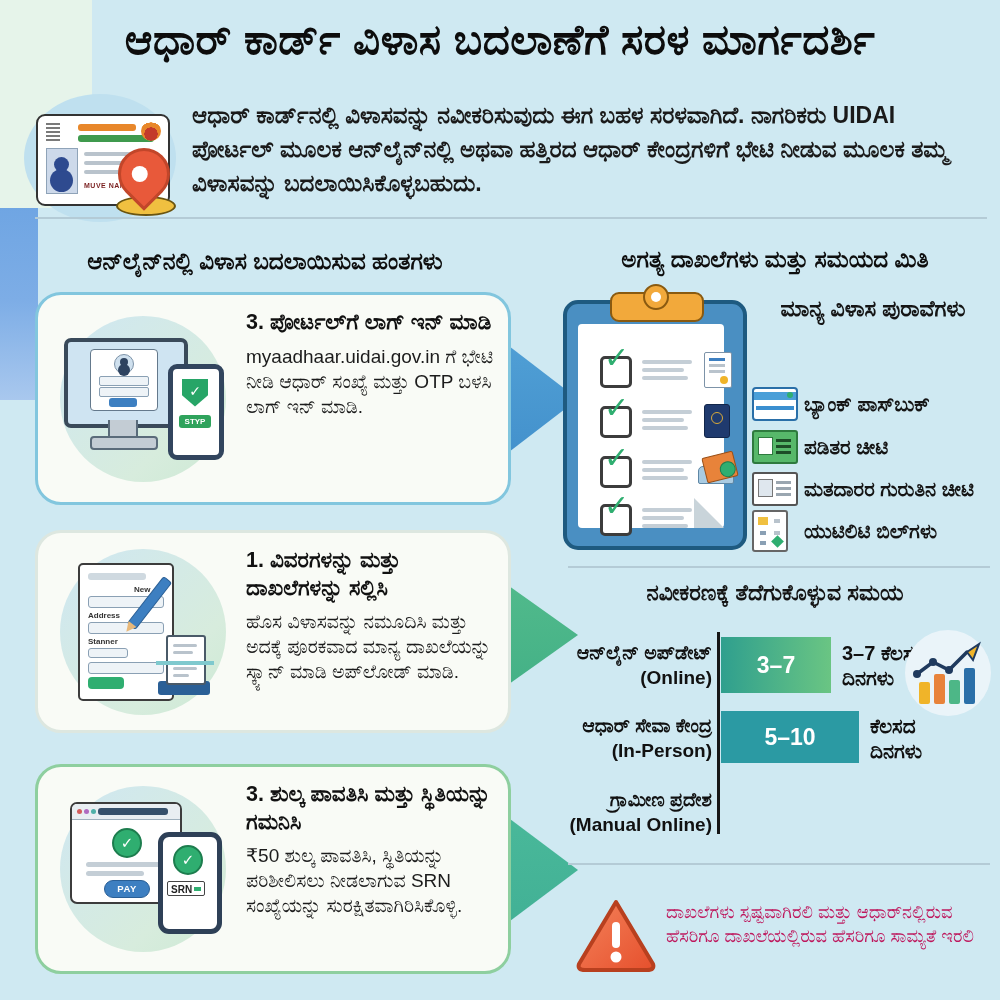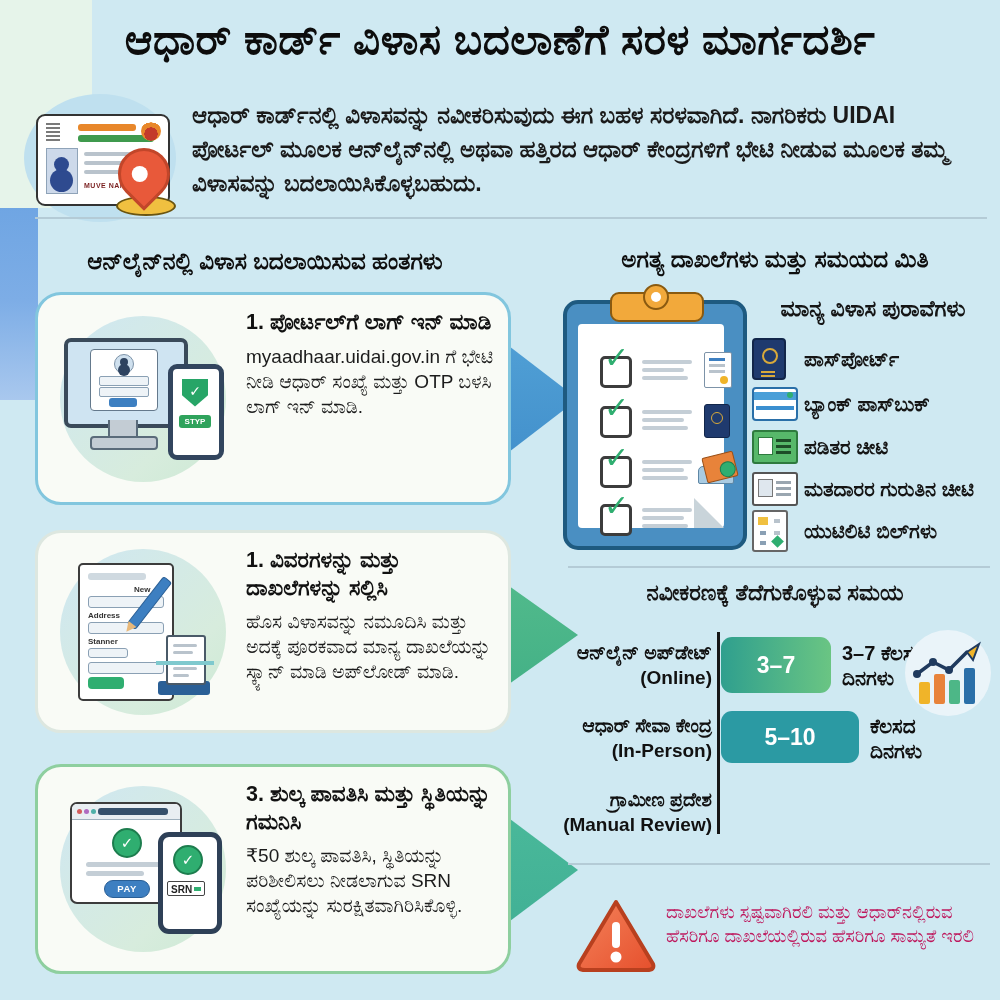"1. ಪೋರ್ಟಲ್‌ಗೆ ಲಾಗ್ ಇನ್ ಮಾಡಿ" div.step-title { text: 1 -> 3 }
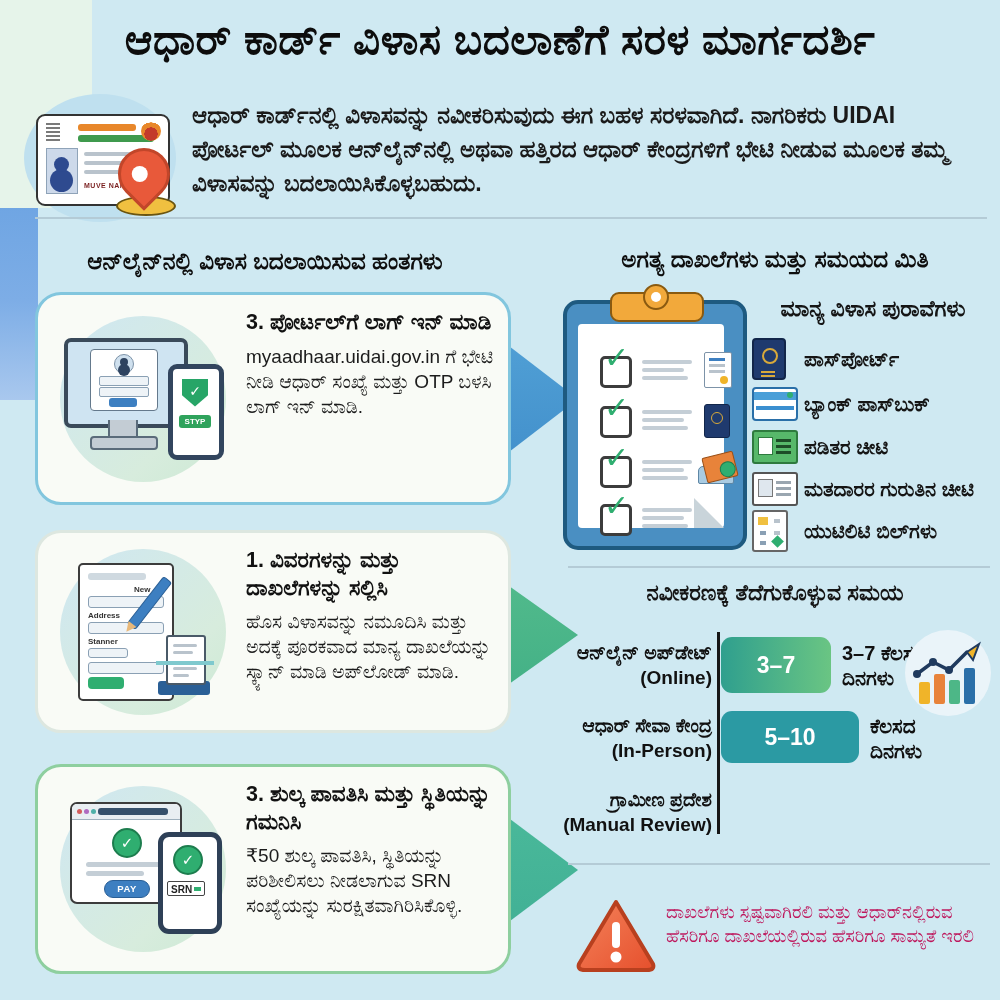"ಪಾಸ್‌ಪೋರ್ಟ್" div.doc-item { html: <div> <div></div> <div>ಪಾಸ್‌ಪೋರ್ಟ್</div> </div> -> none }
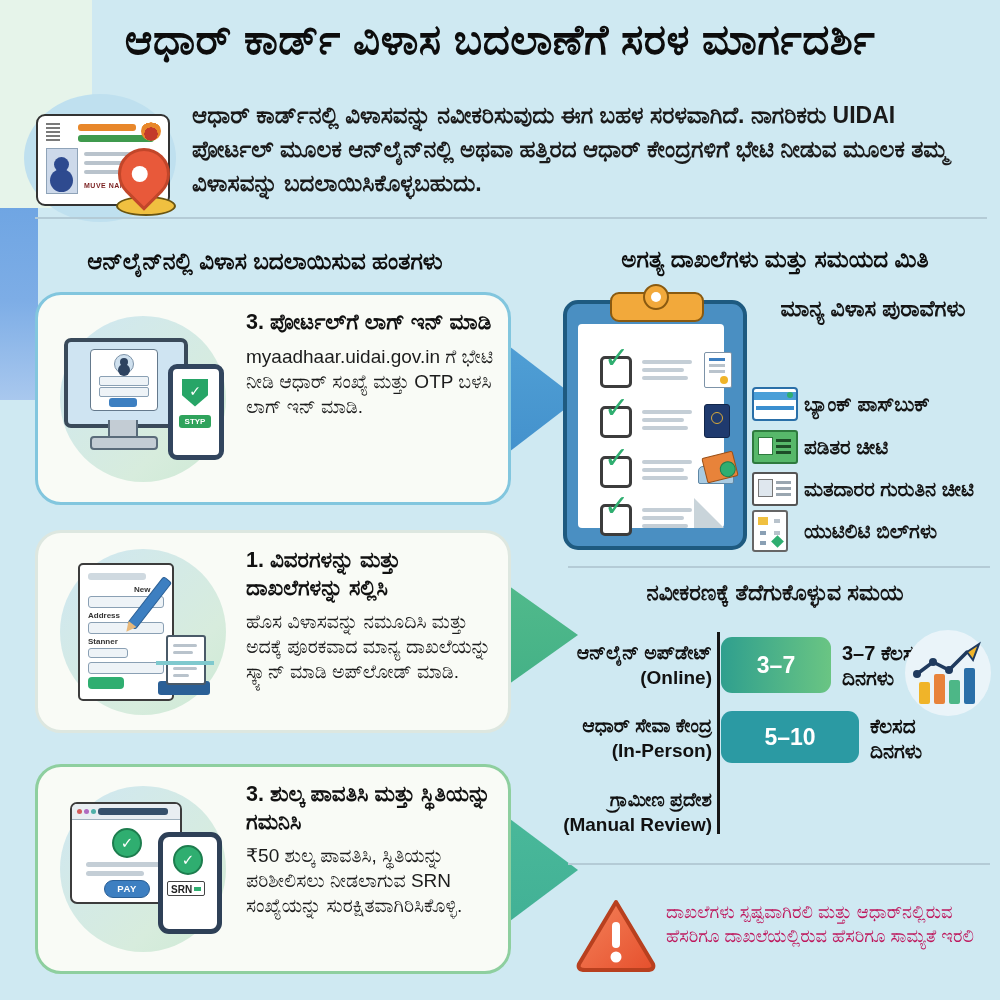"3–7" .tl-bar { border-radius: 11px -> none }
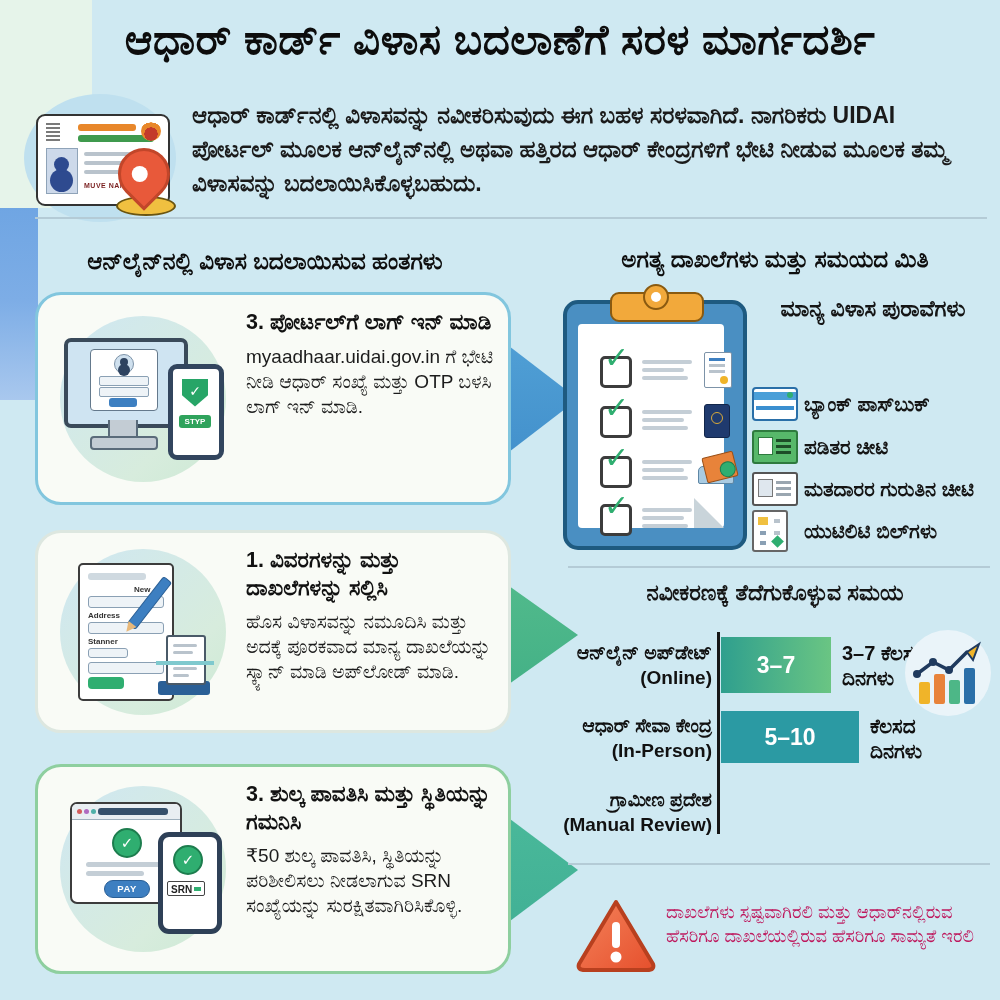"(Manual Review)" span { text: Review -> Online }
